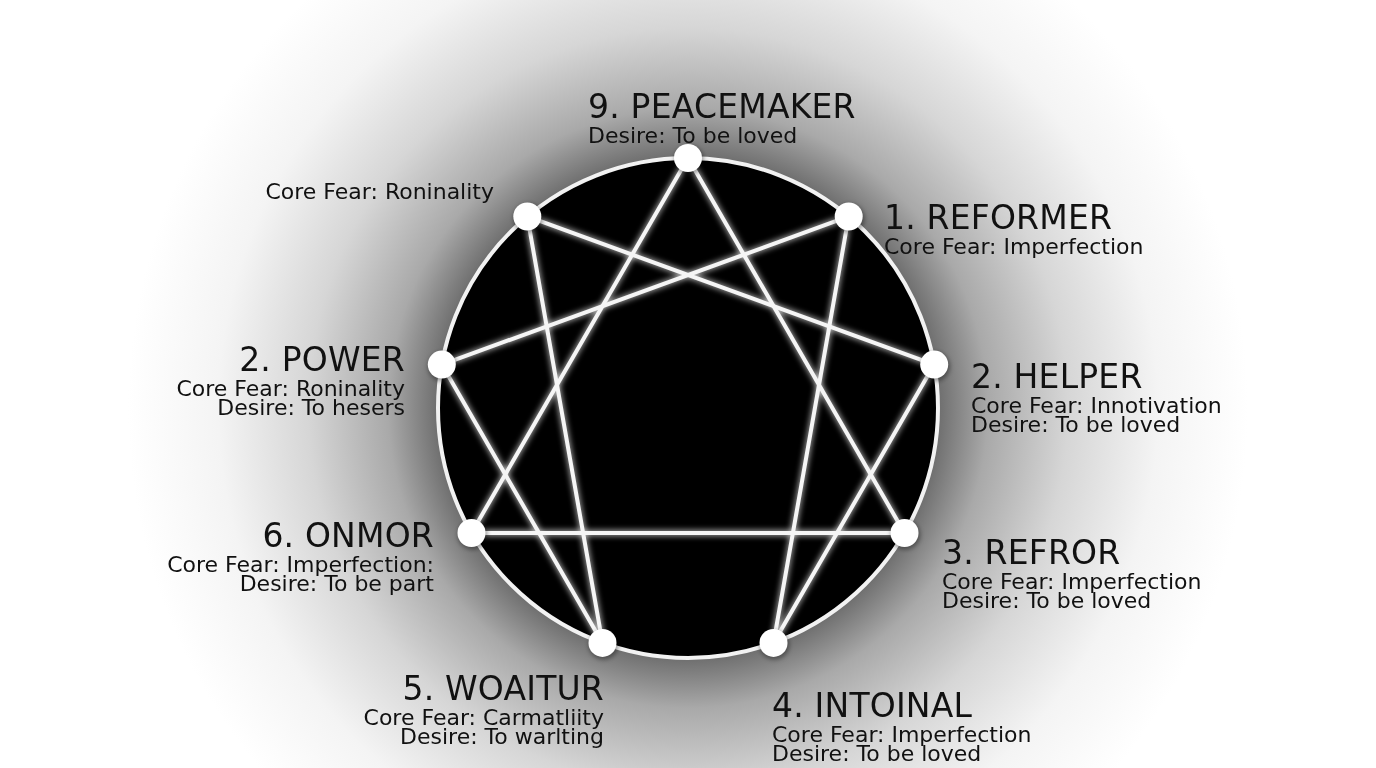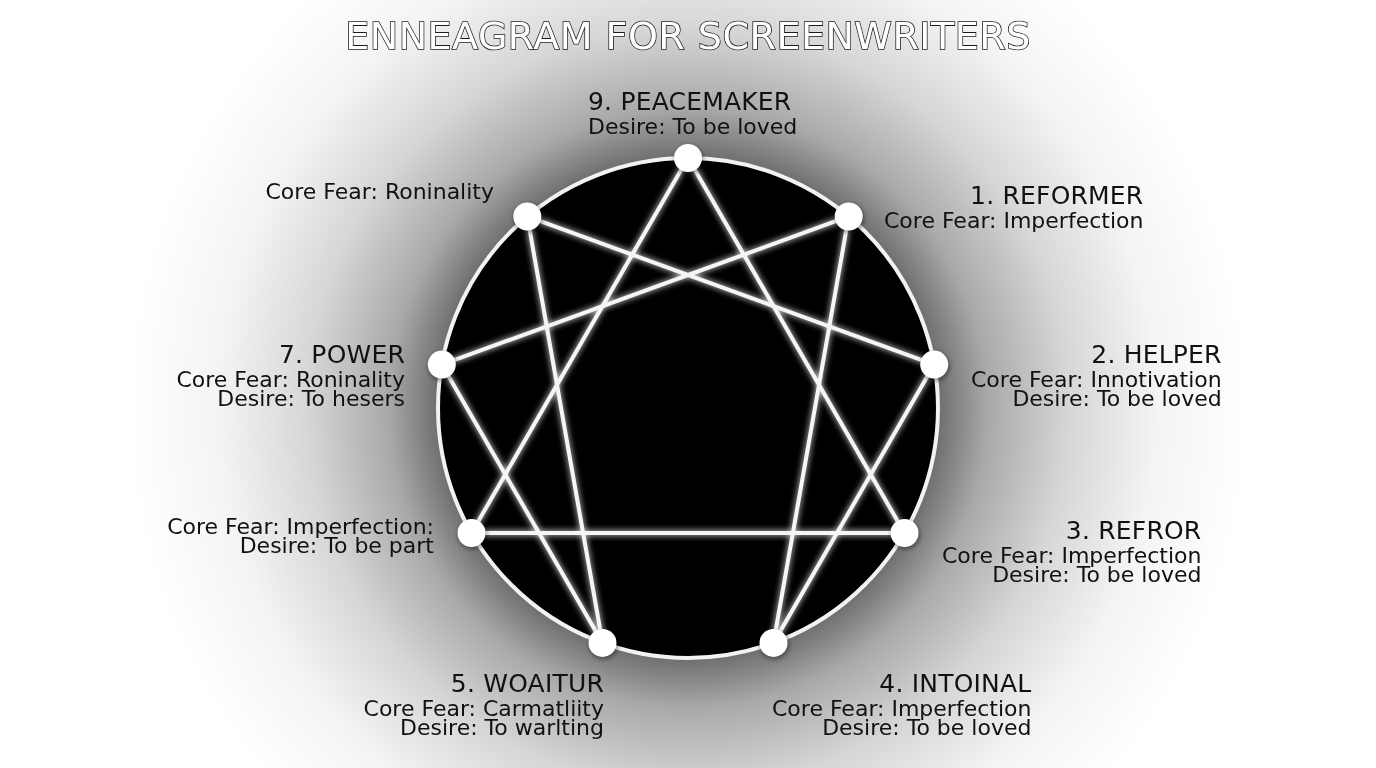"ENNEAGRAM FOR SCREENWRITERS" div.title { html: <div>ENNEAGRAM FOR SCREENWRITERS</div> -> none }
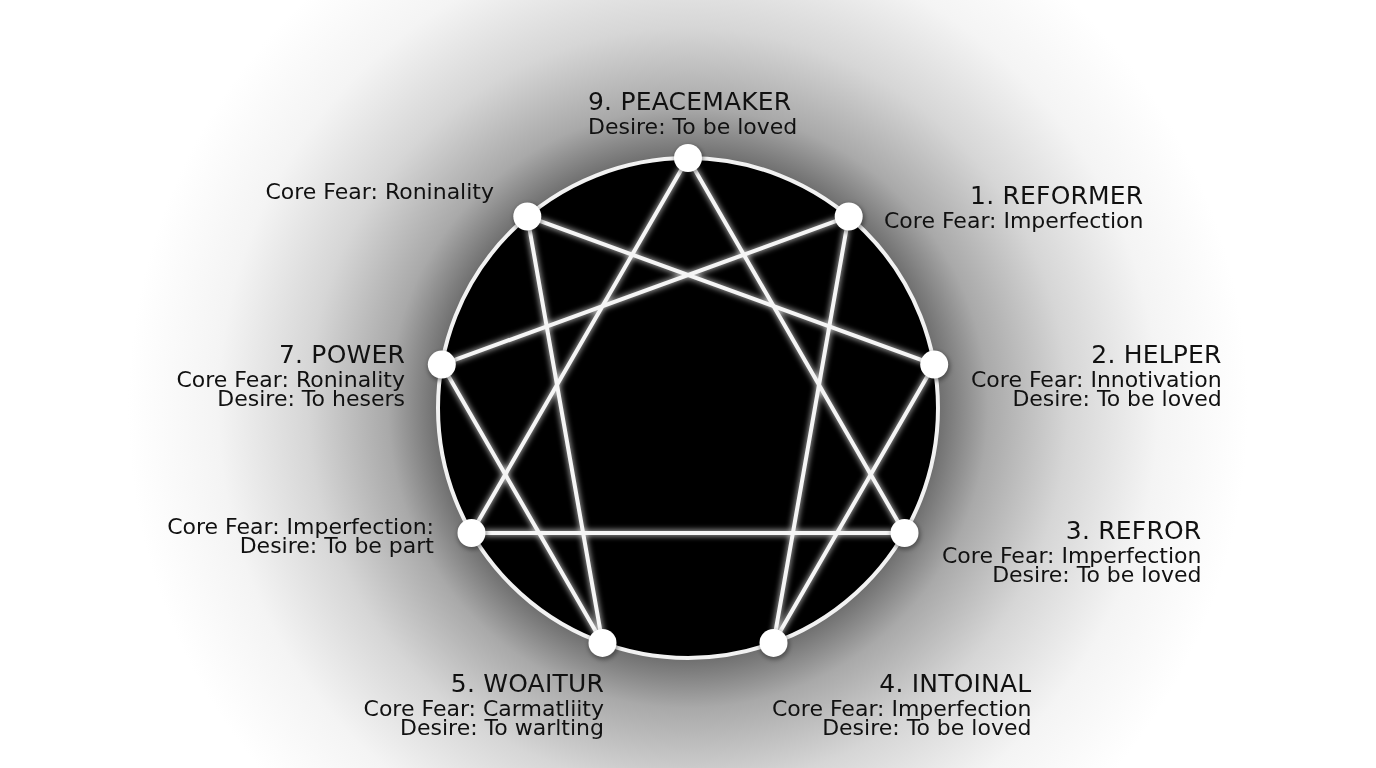"9. PEACEMAKER" .label .name { font-size: 25px -> 33px }
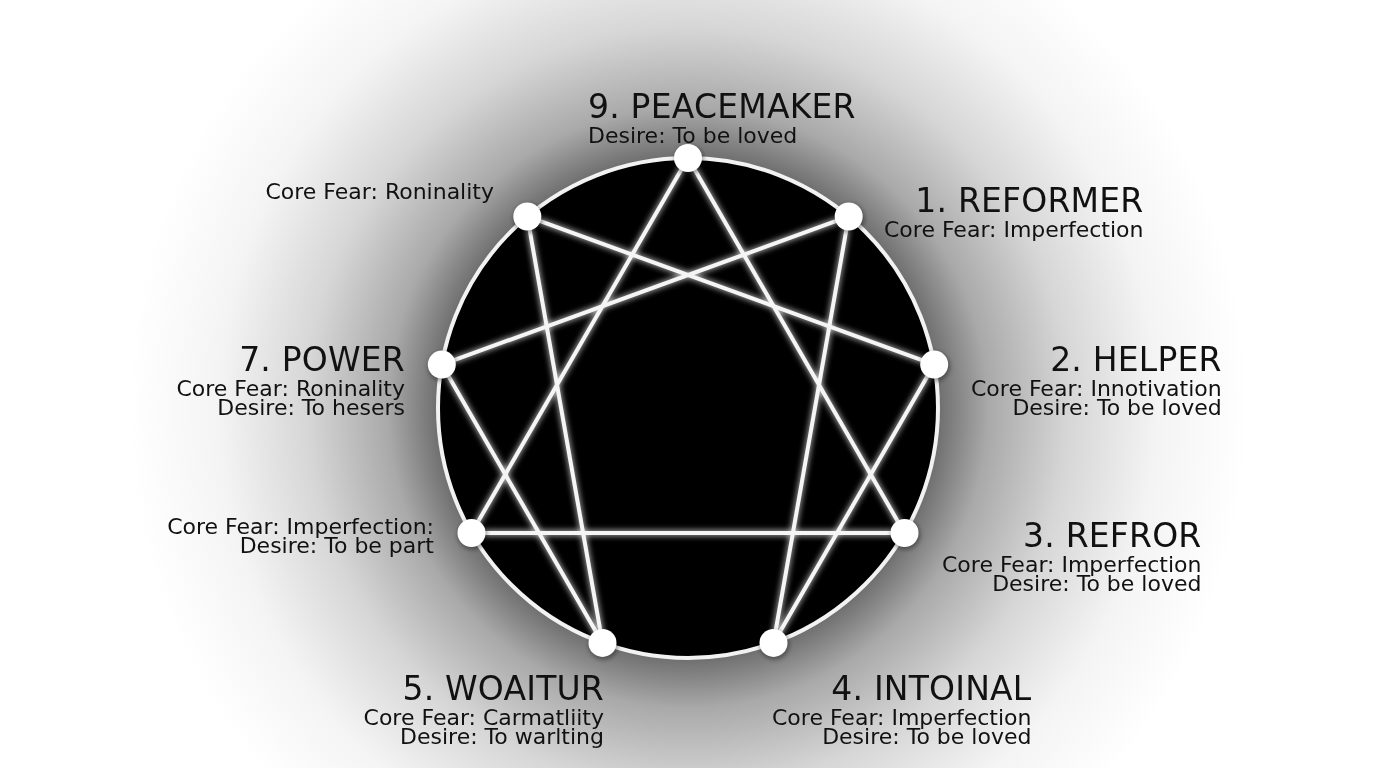"1. REFORMER" .label.right { margin-top: none -> 17px; text-align: right -> left }
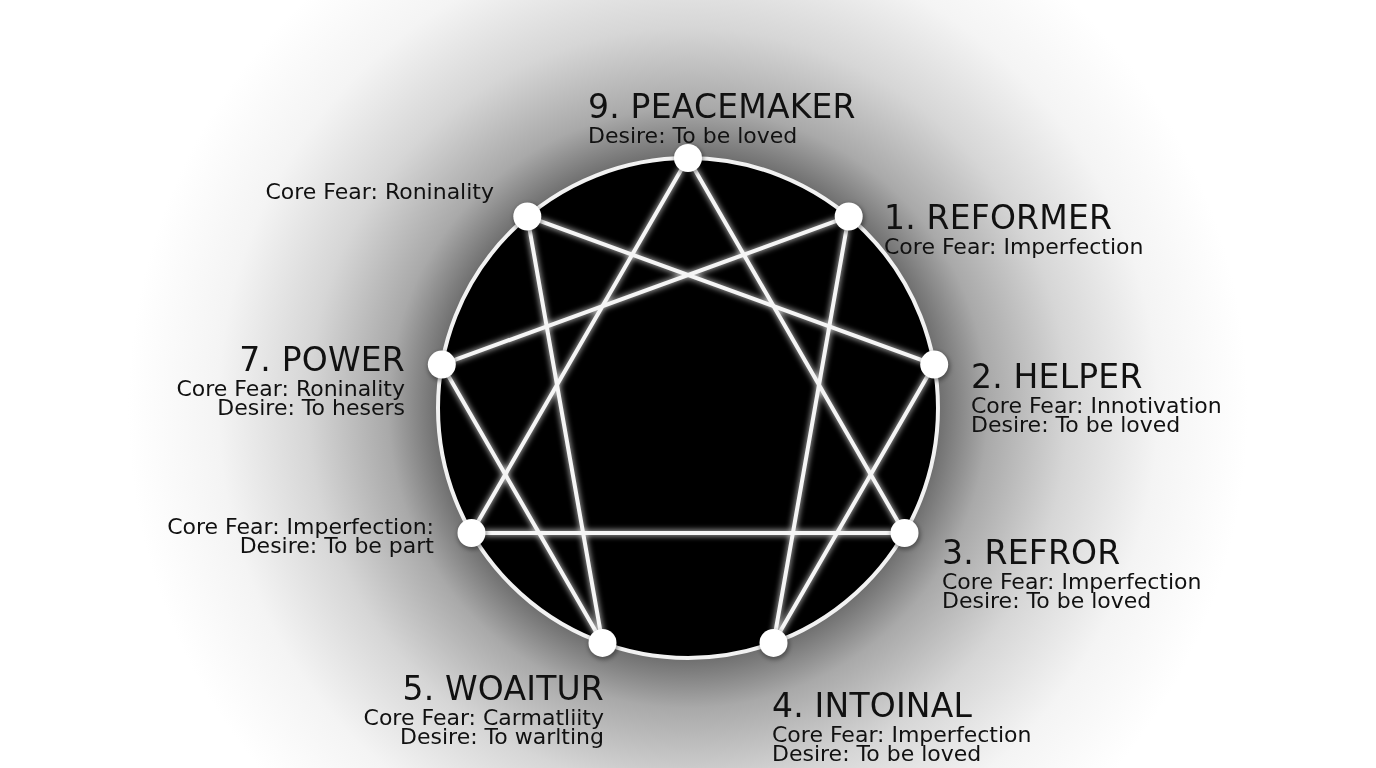"7. POWER" div.name { text: 7 -> 2 }
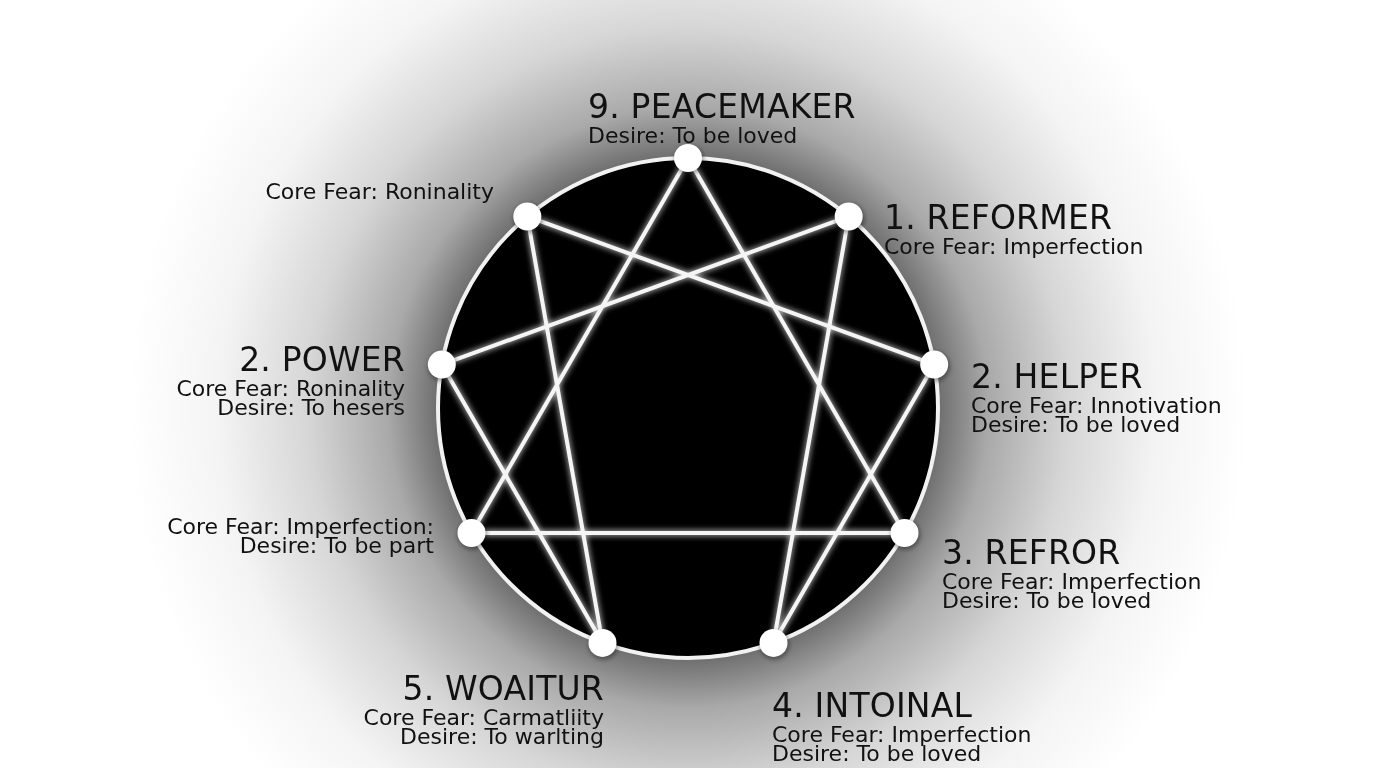"6. ONMOR" div.name { html: none -> <div>6. ONMOR</div> }
